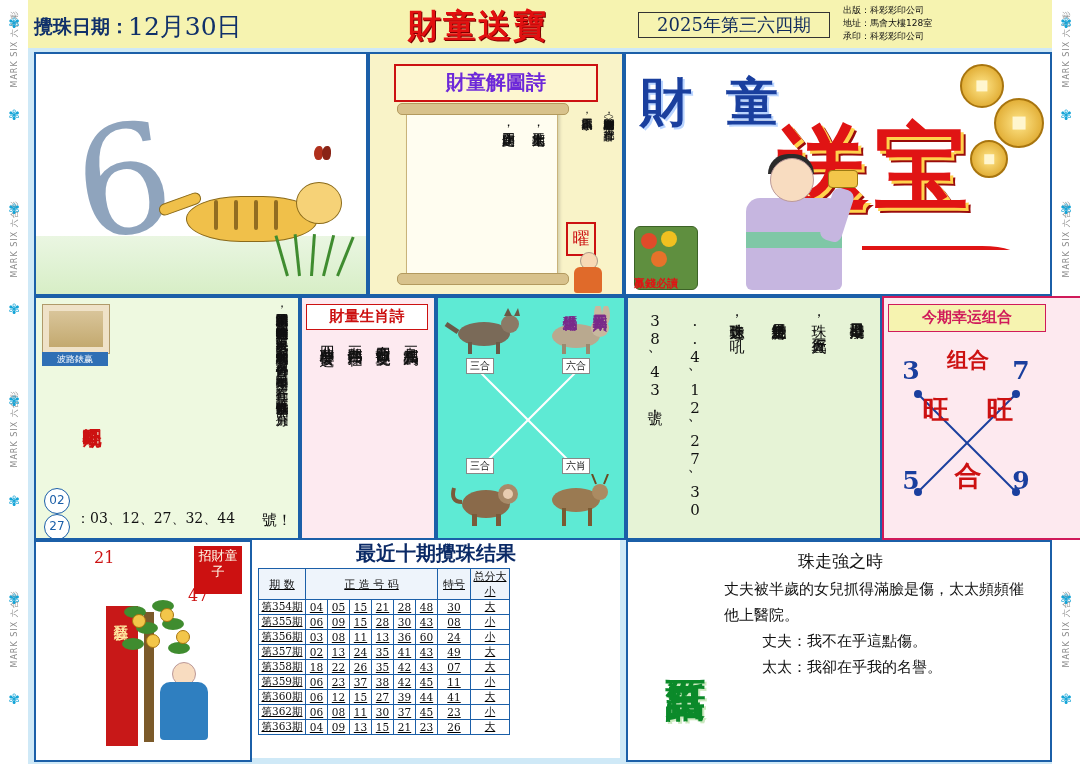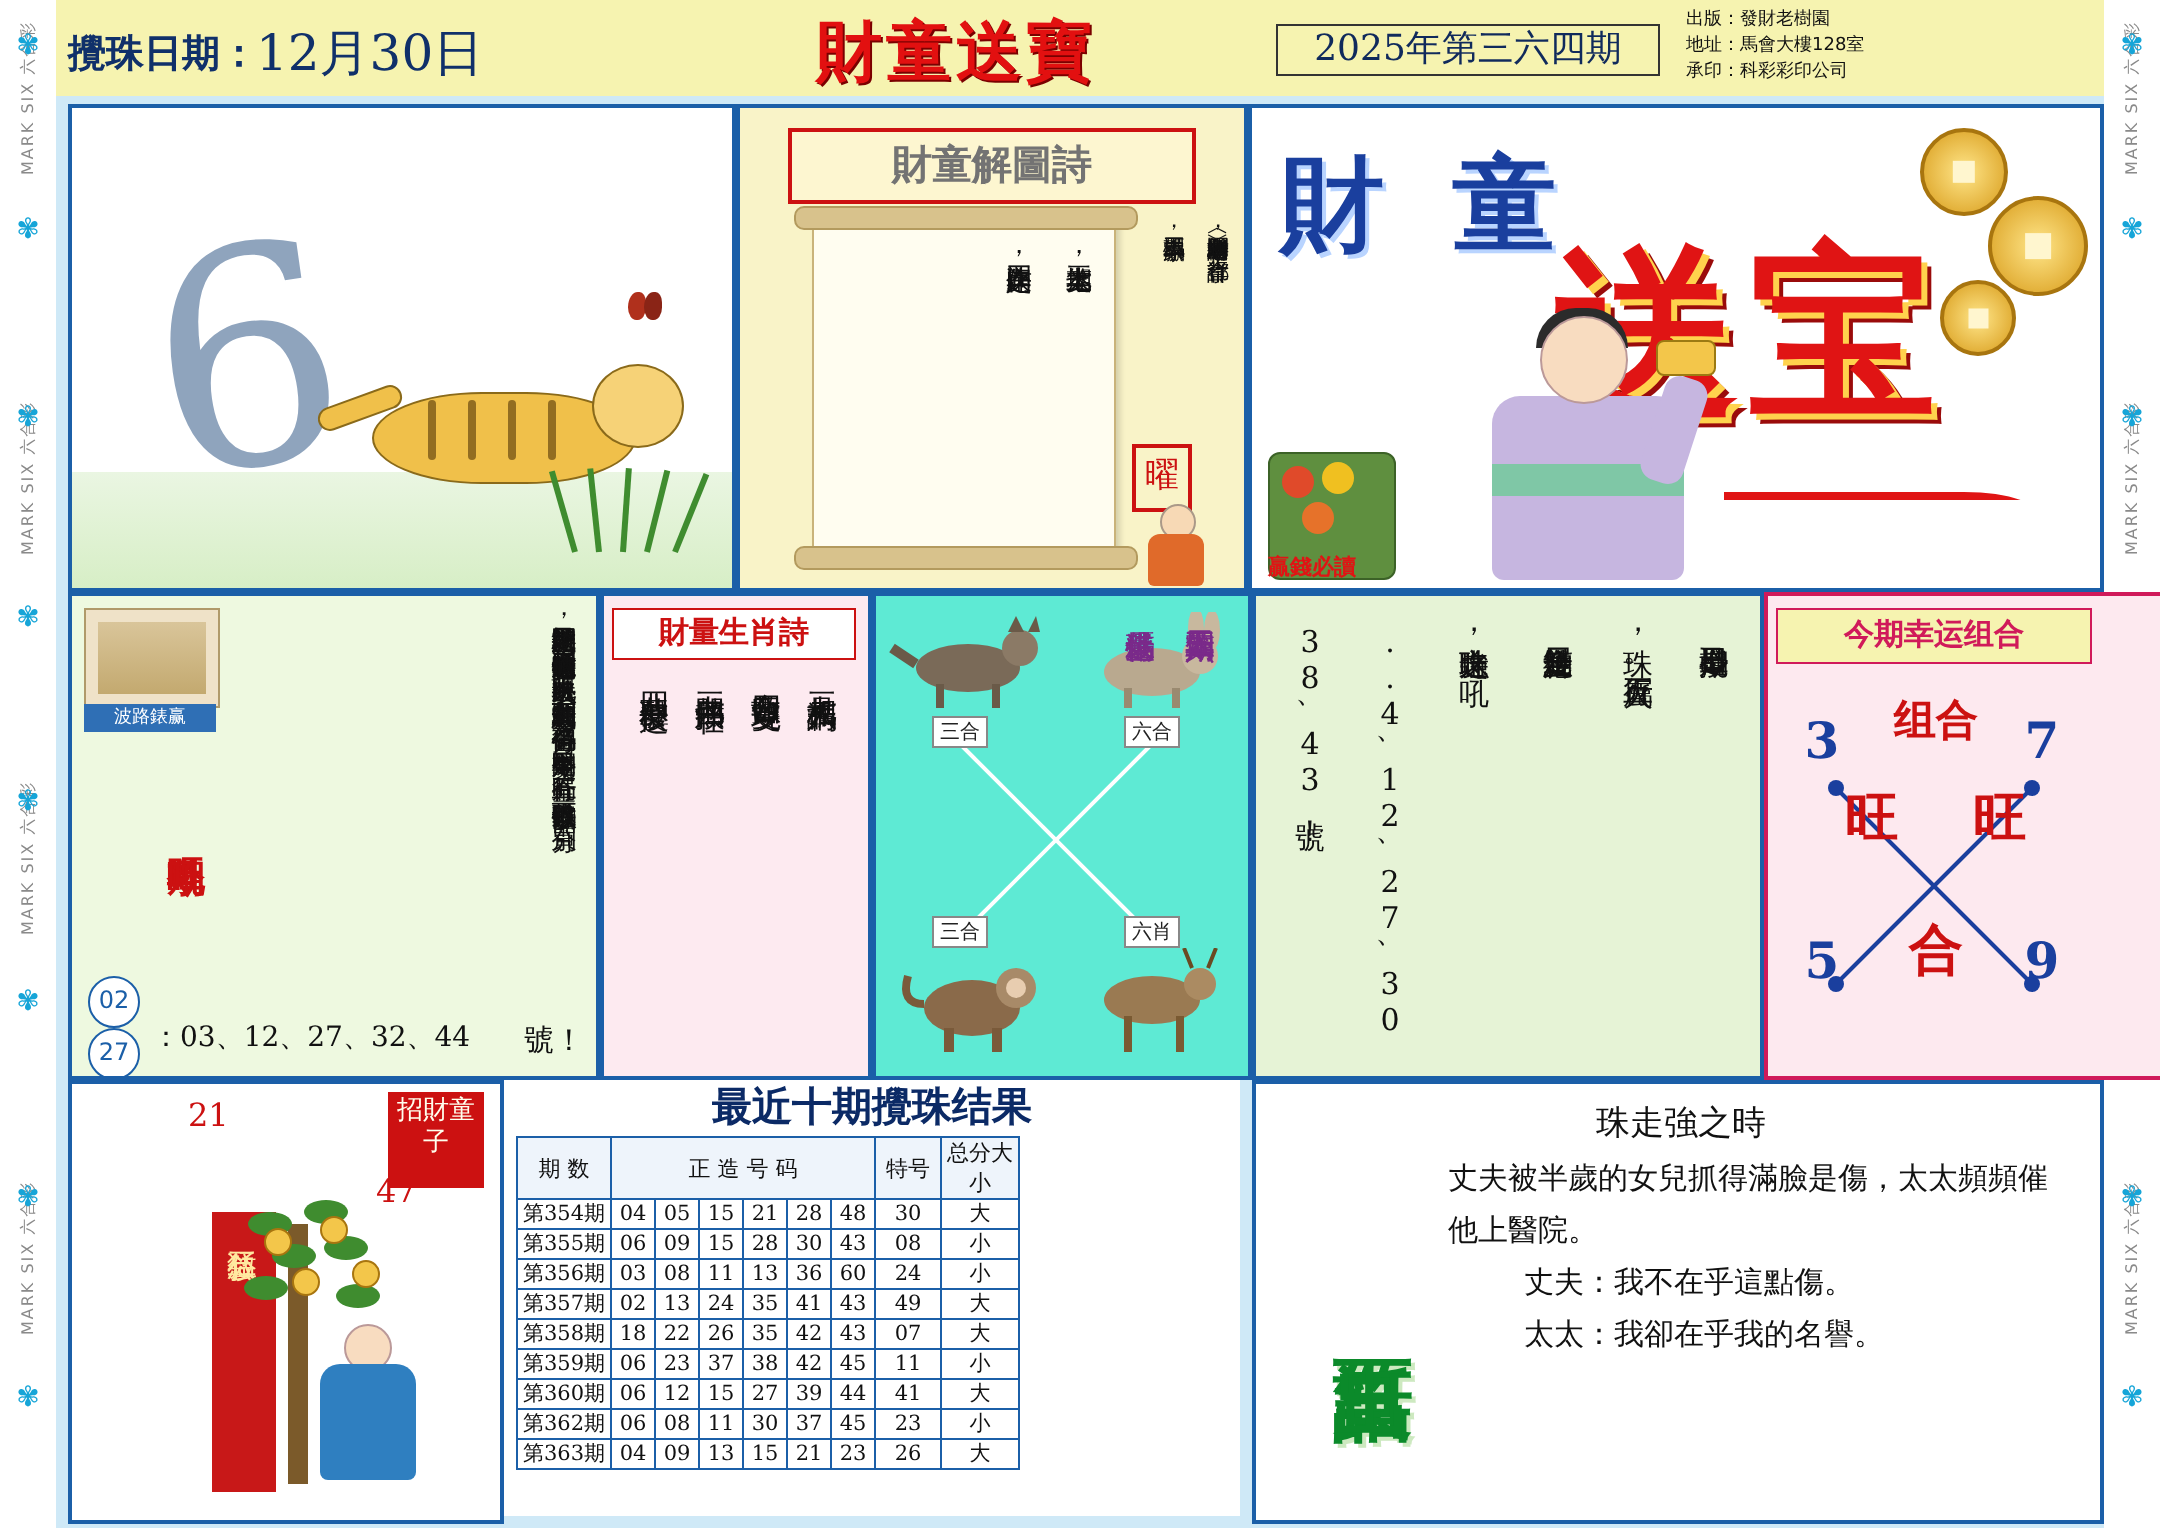"出版：發財老樹園" div { text: 發財老樹園 -> 科彩彩印公司 }
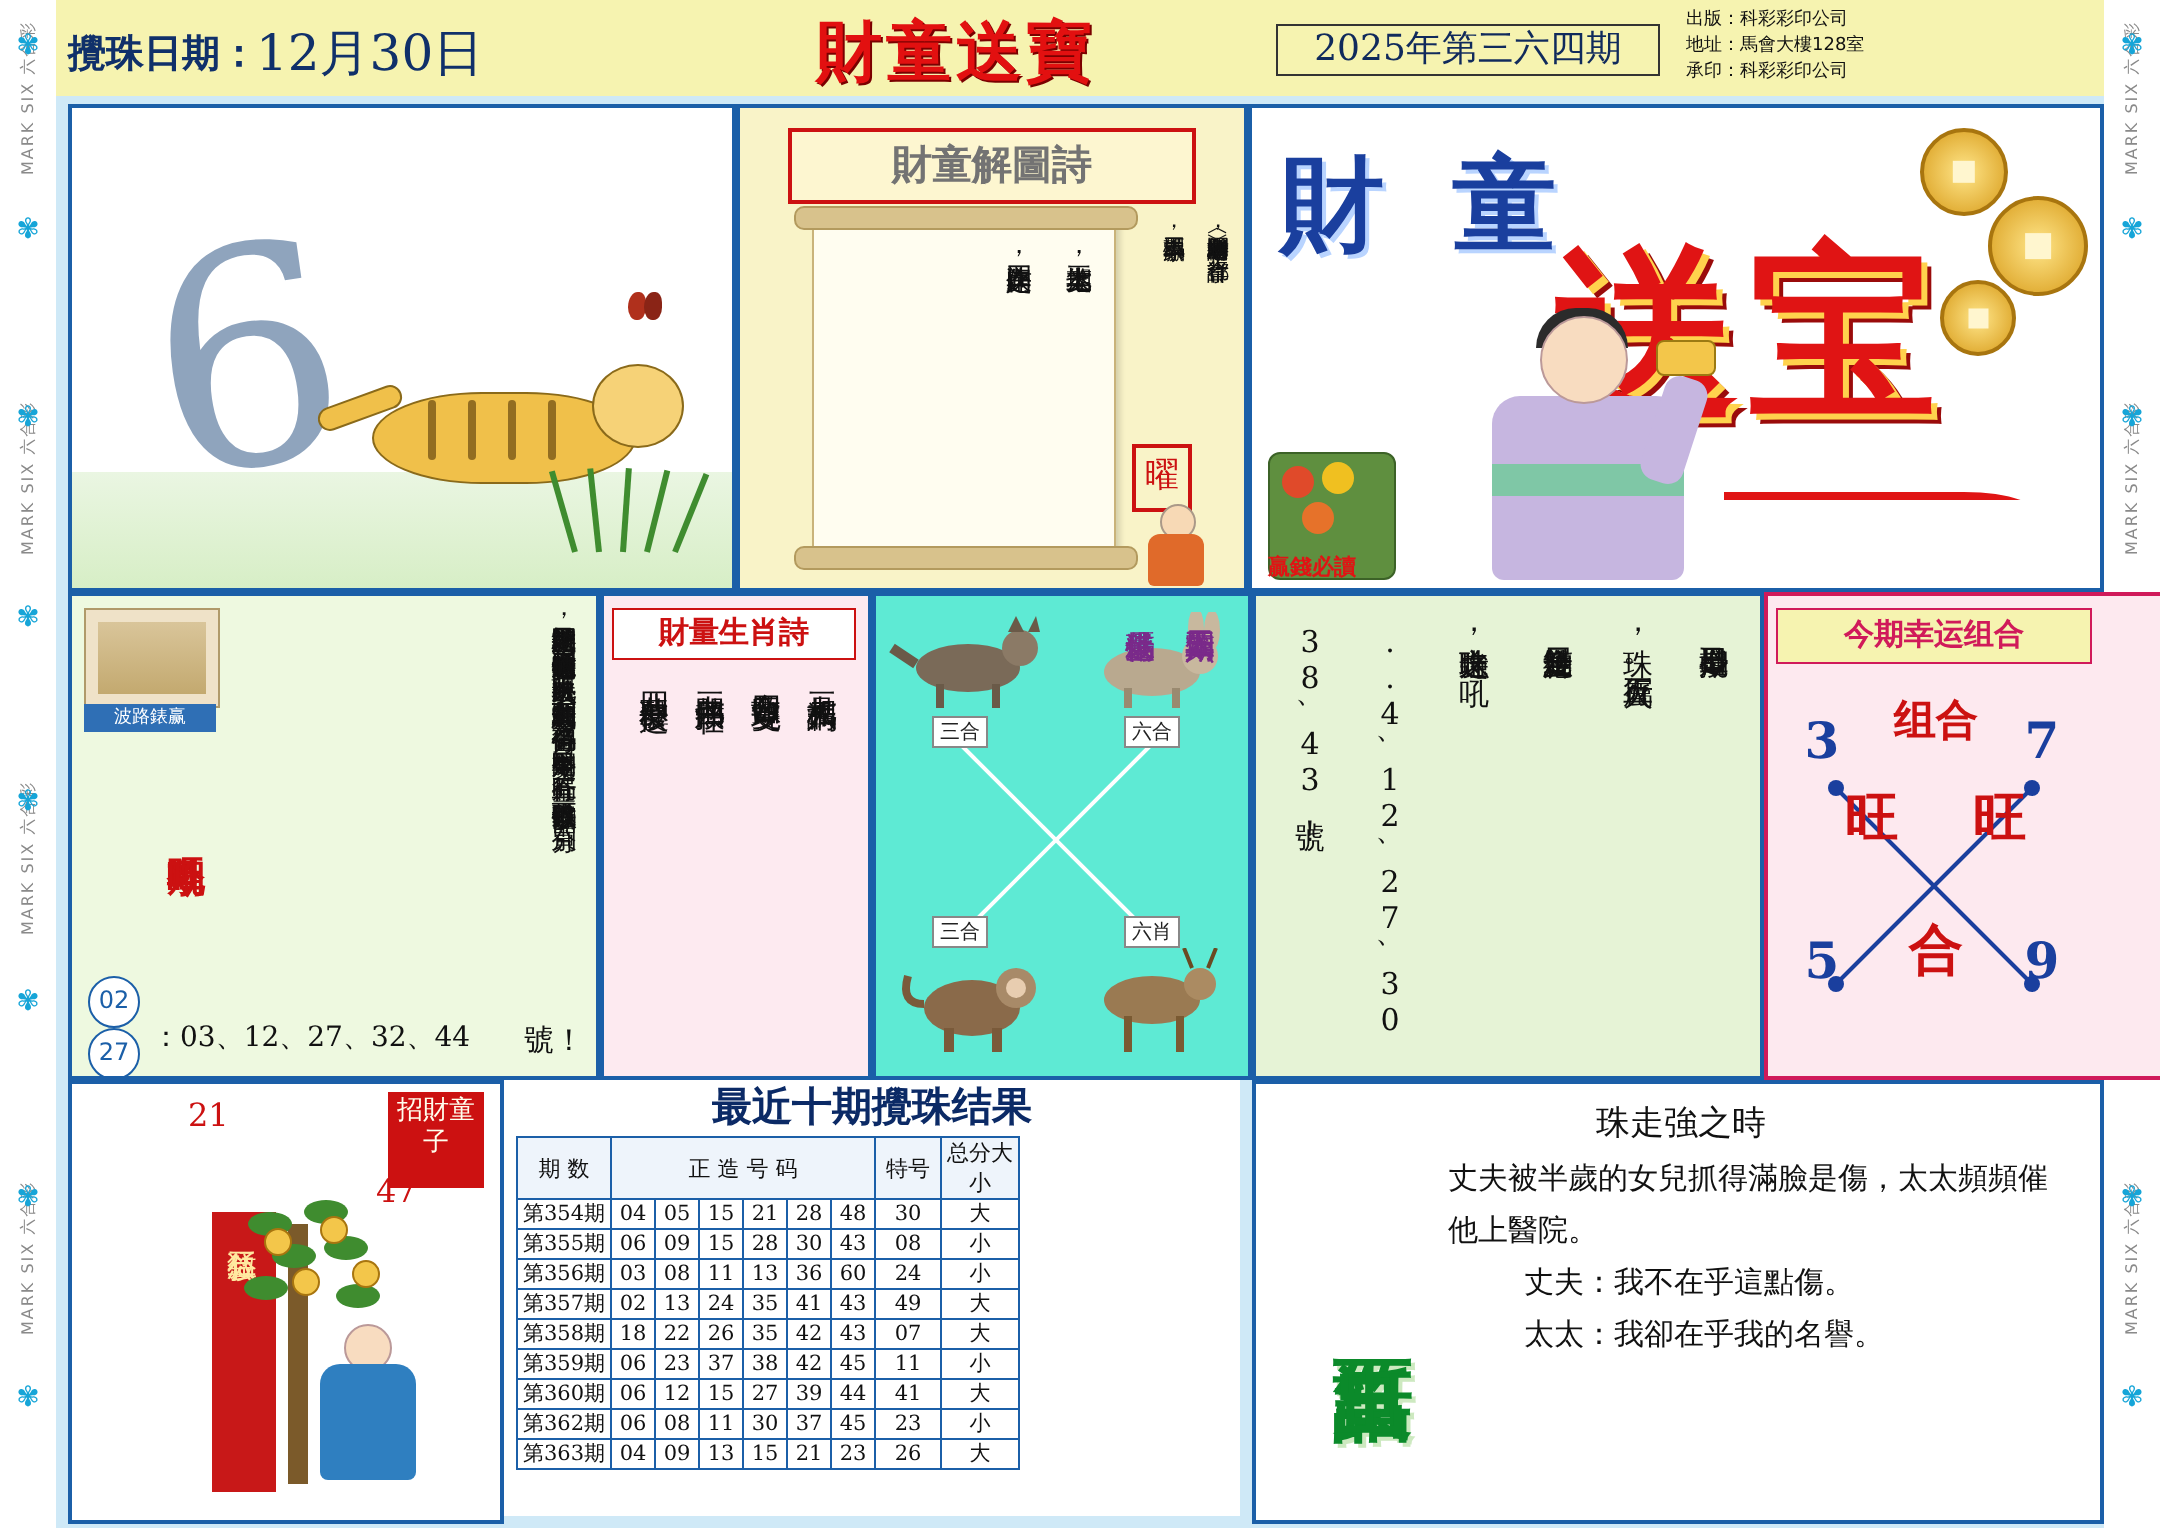"財童解圖詩" .poemBox .bar { color: #737373 -> #6d28d9 }
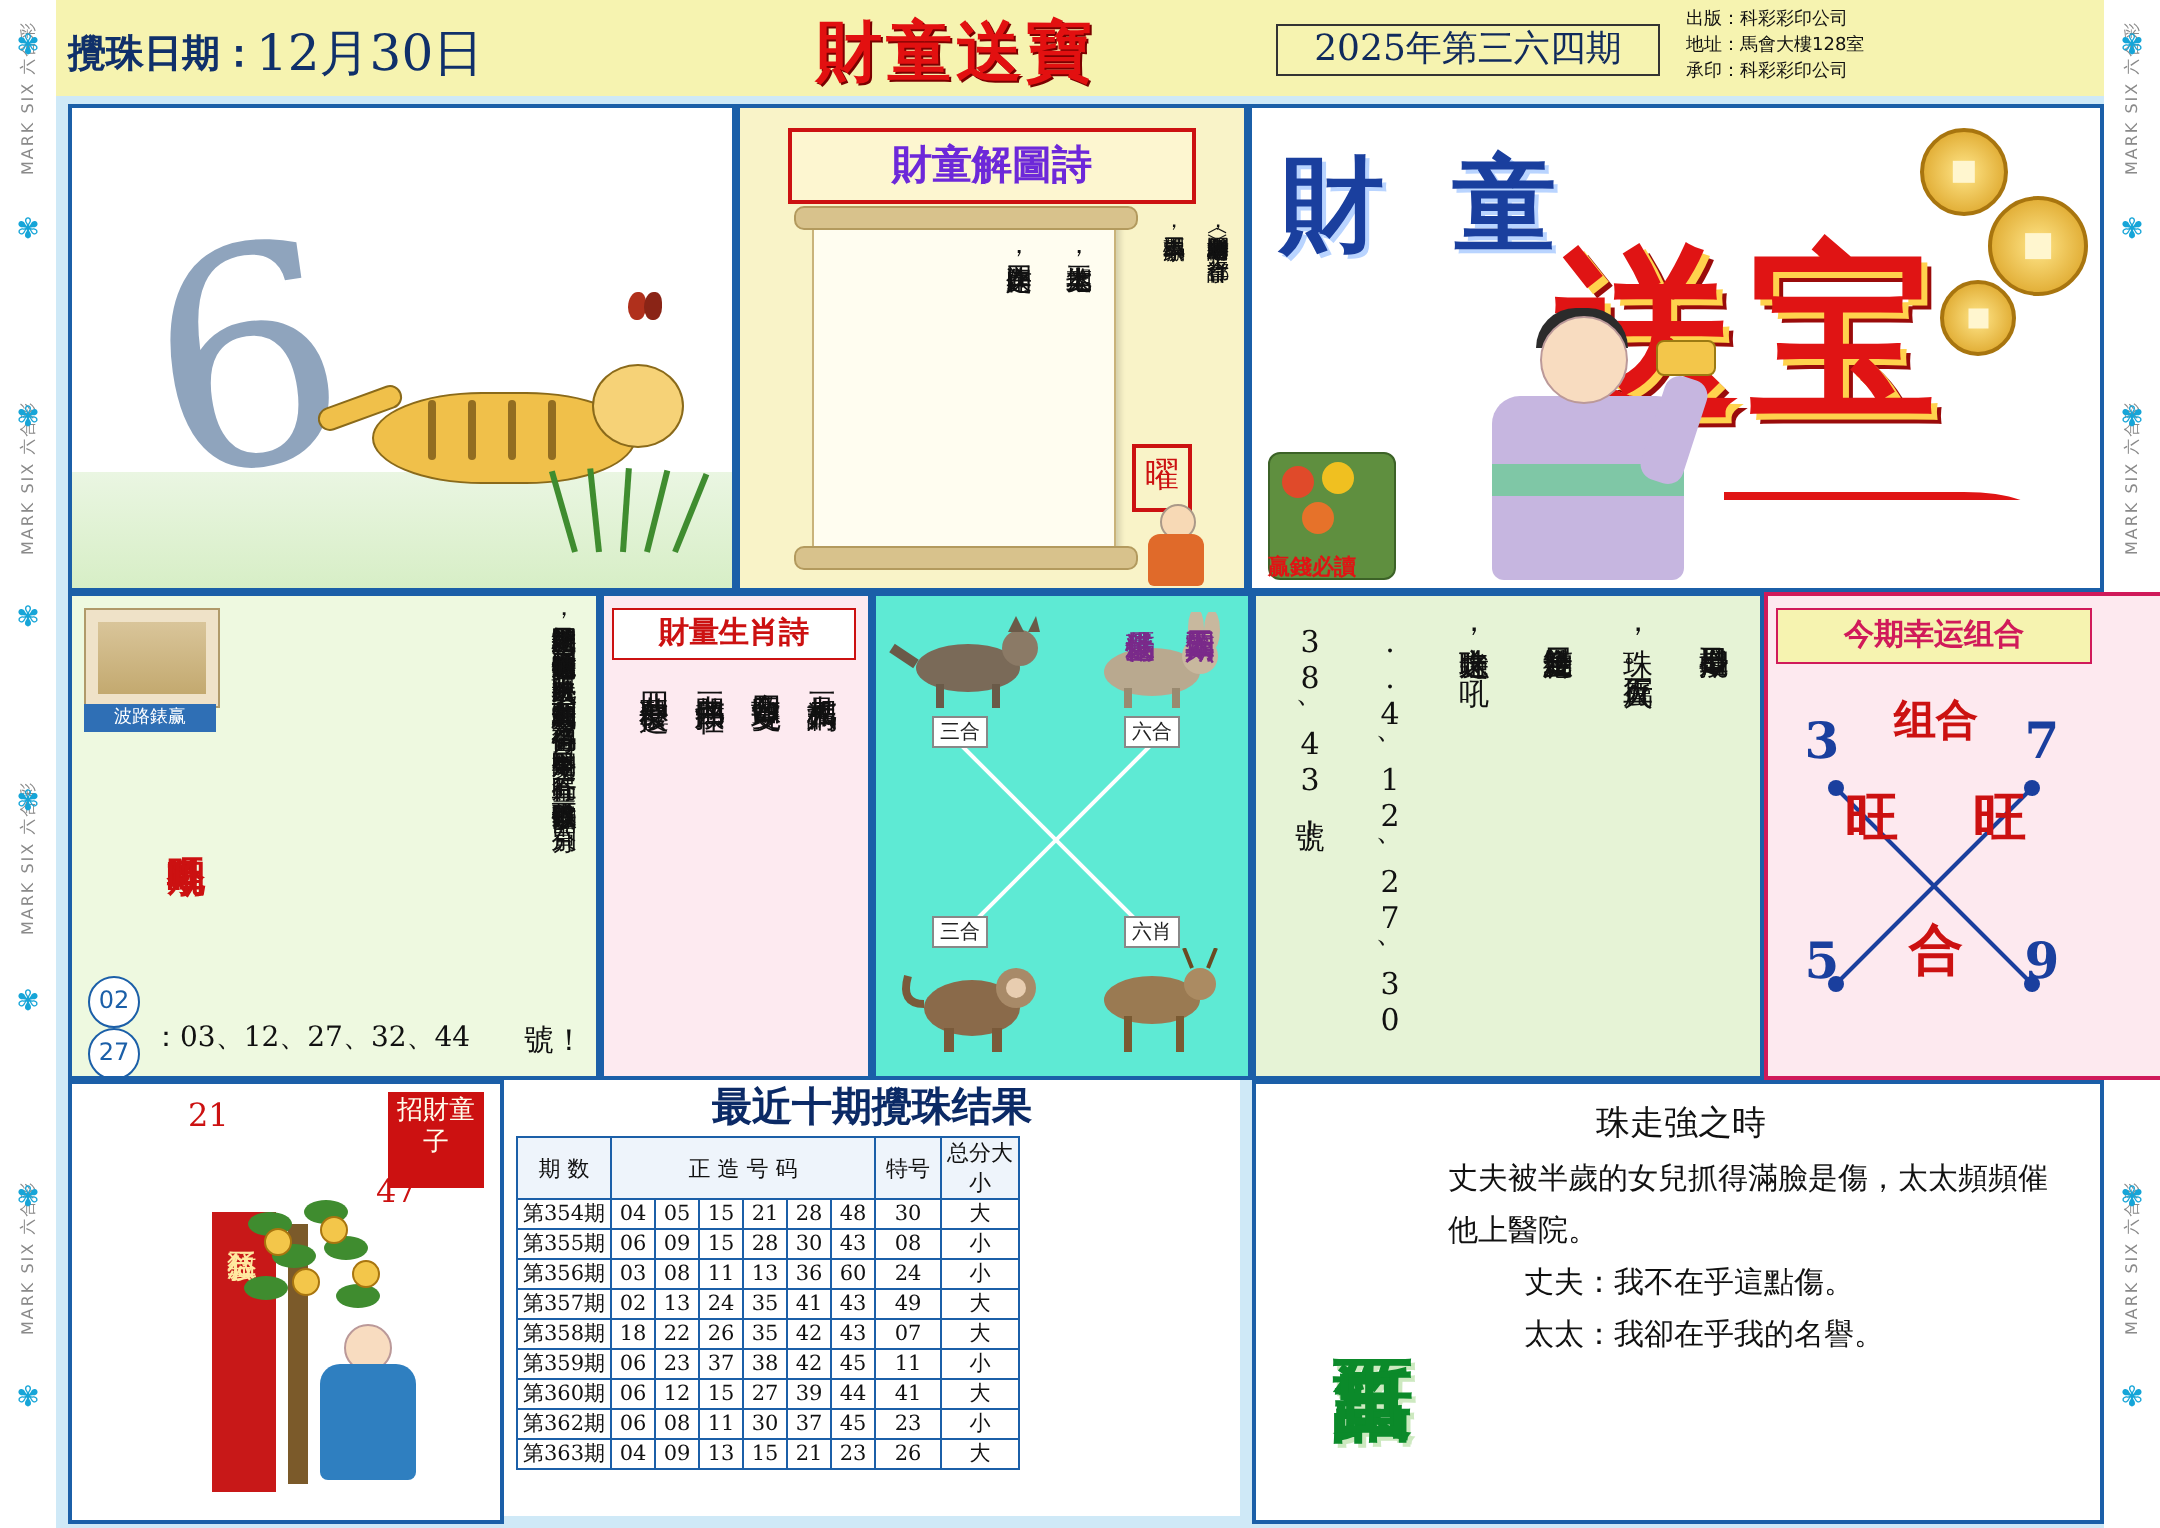"期 数" table.rs { text-decoration: none -> underline }
